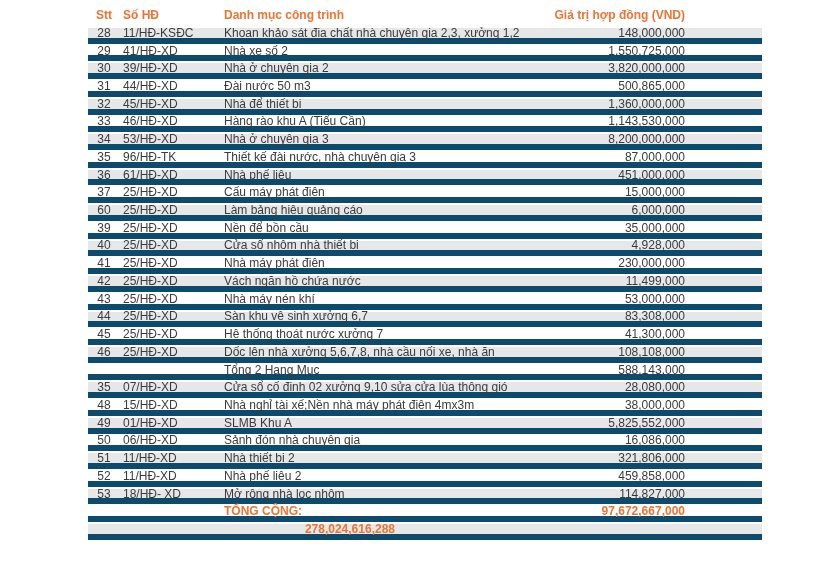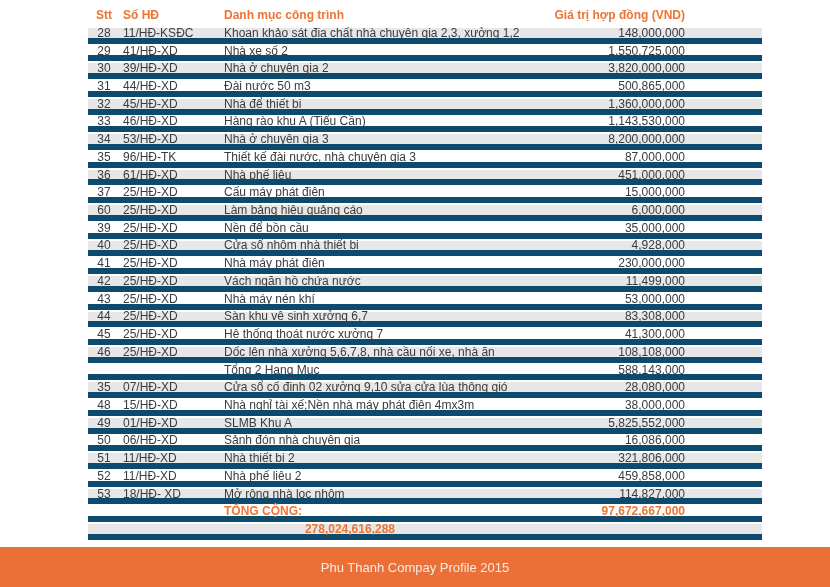"Phu Thanh Compay Profile 2015" div.footer { html: <div> <span>Phu Thanh Compay Profile 2015</span> </div> -> none }
